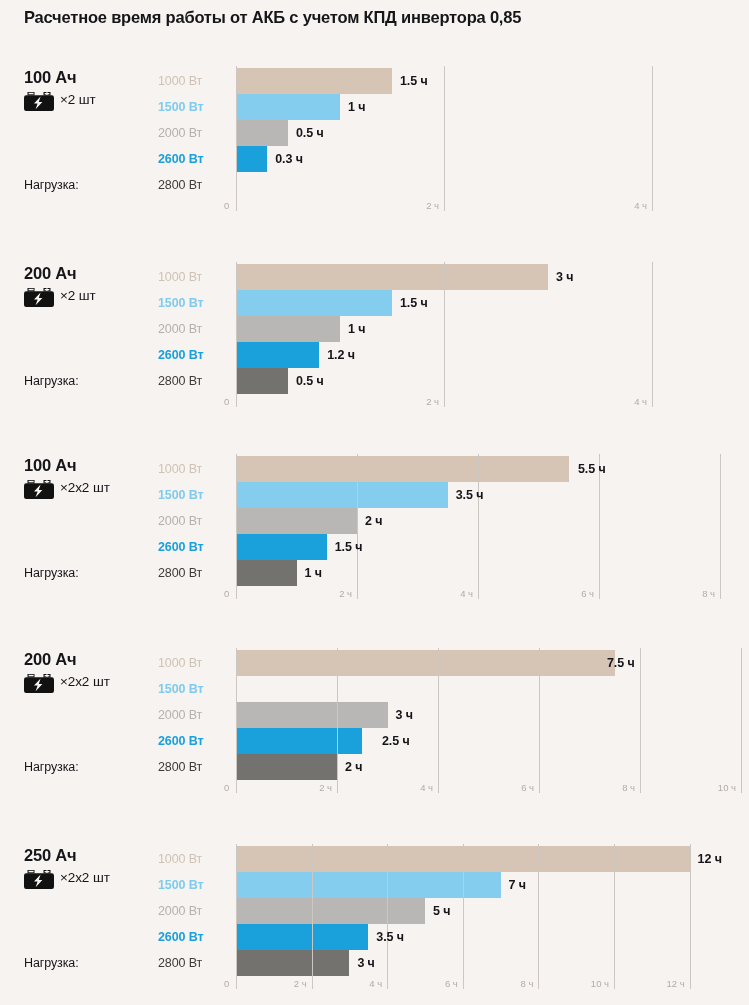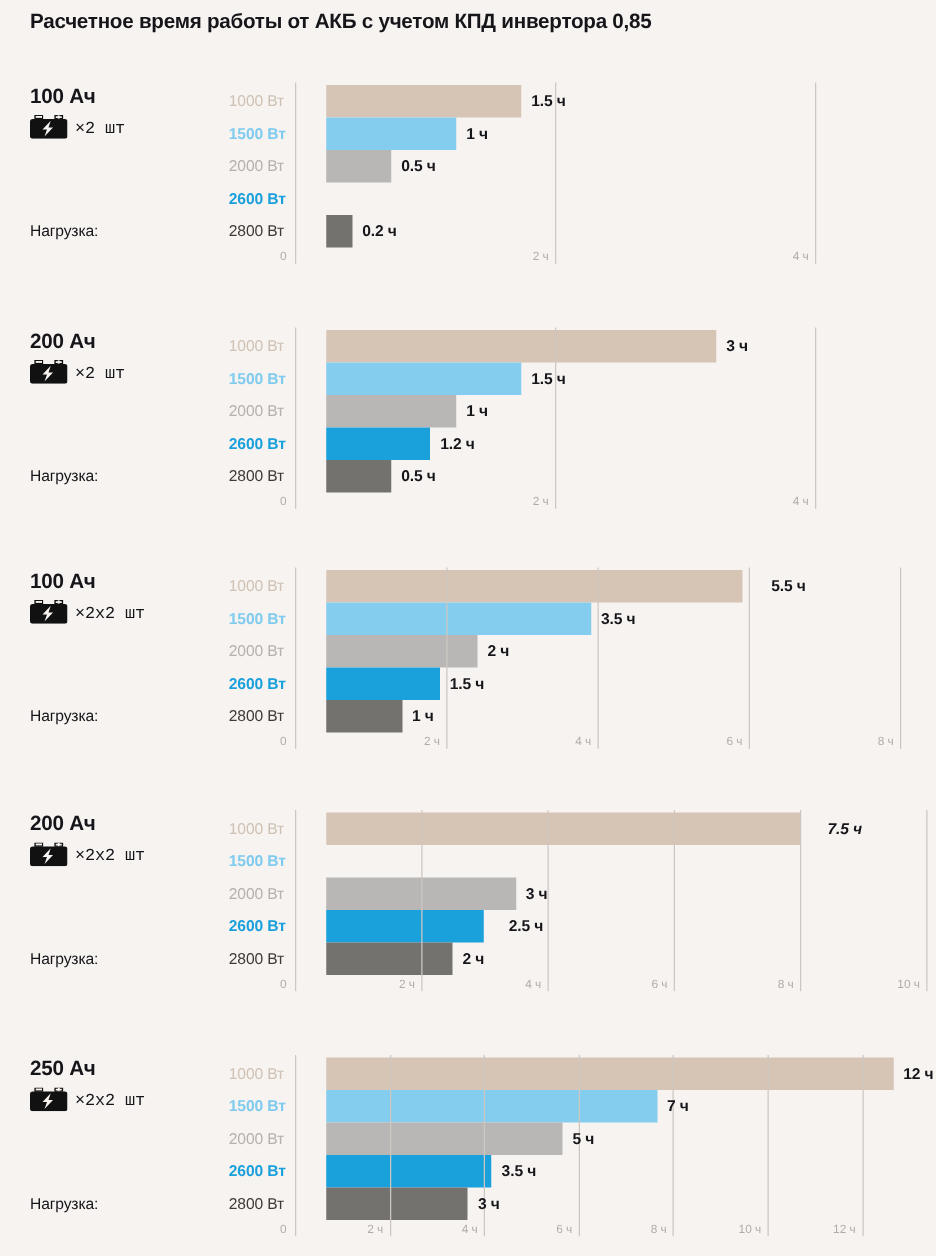"1000 Вт" .rows { margin-left: 25px -> none }
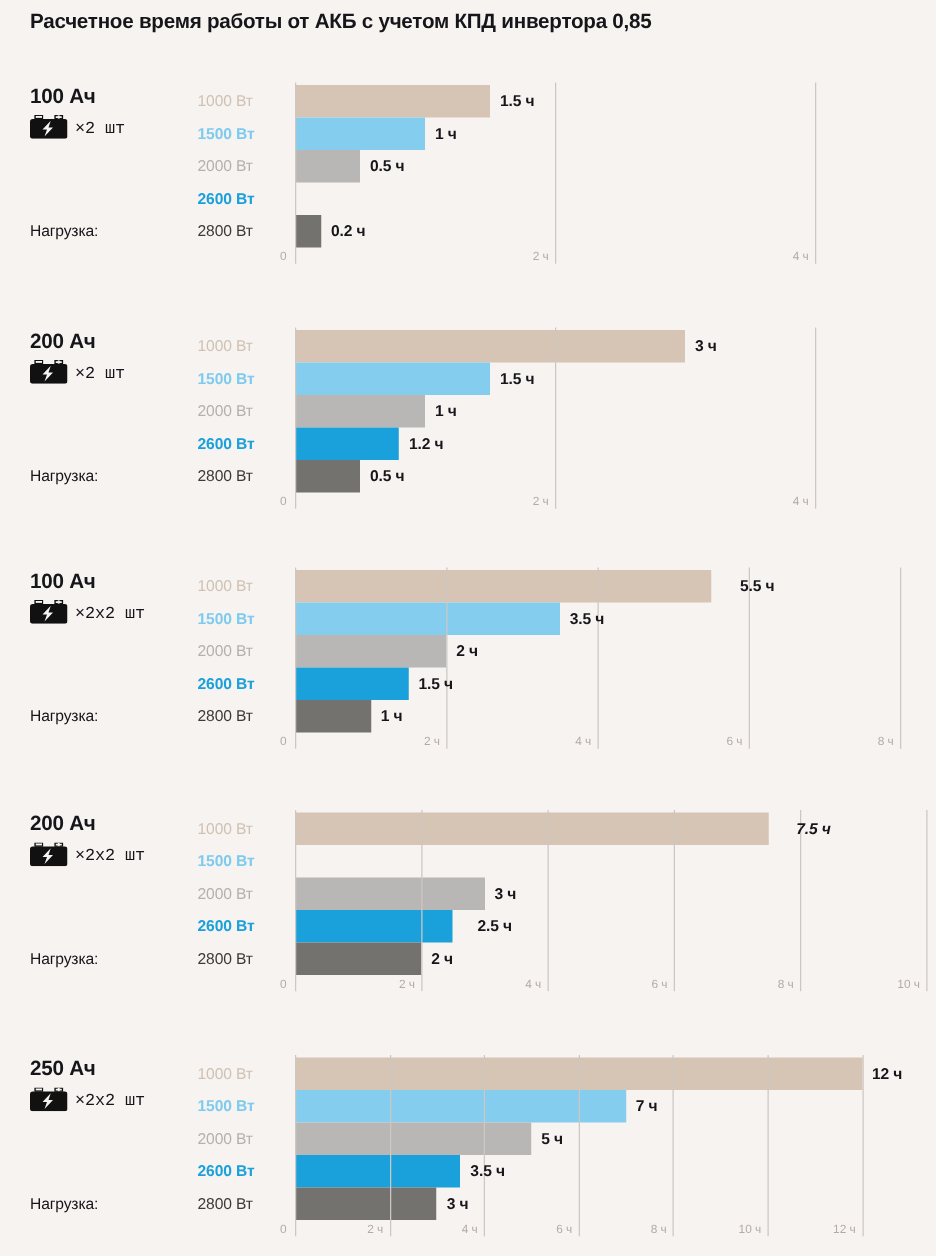"×2 шт" .group-qty-row { align-items: flex-end -> flex-start; font-family: Liberation Mono, monospace -> none }
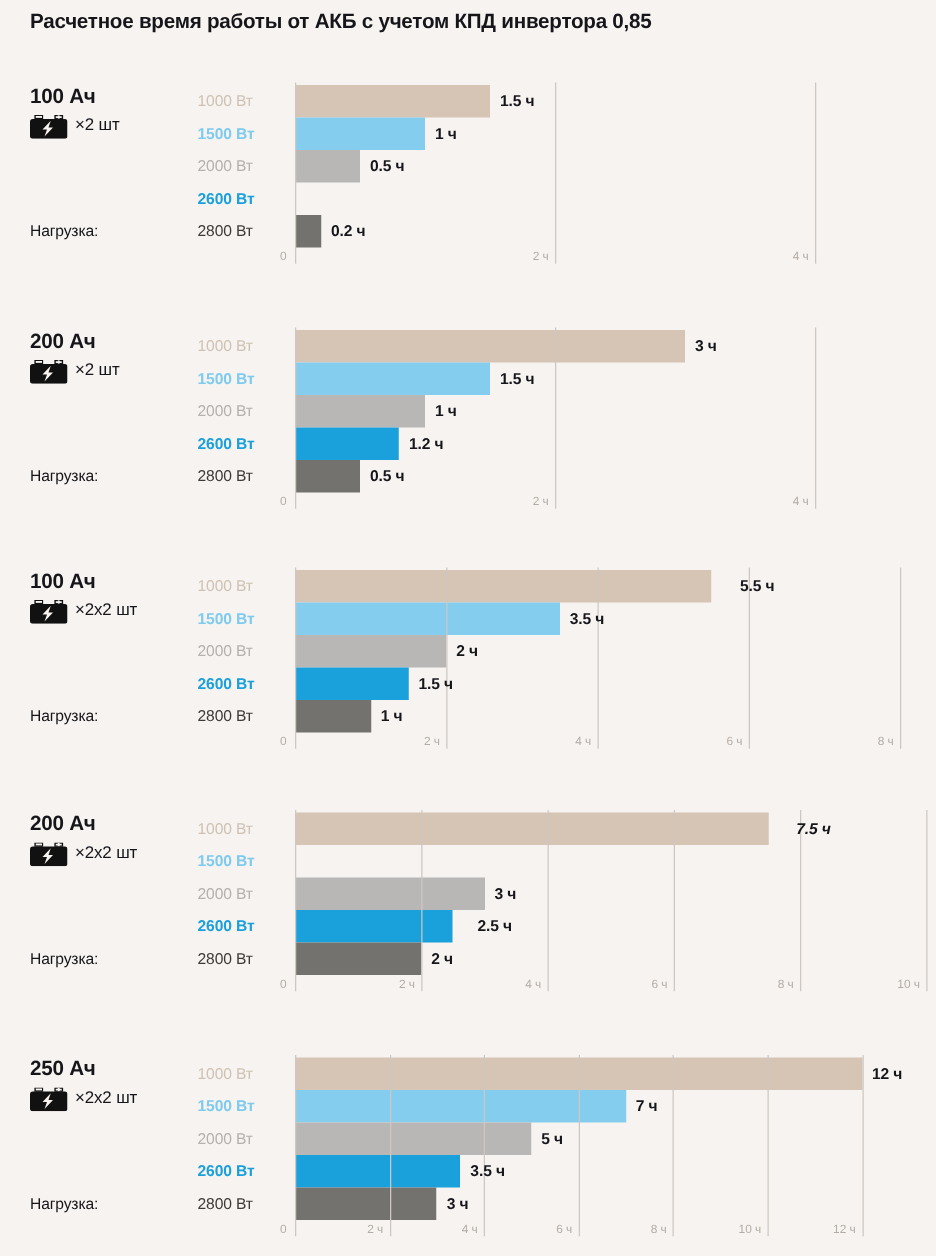"0.3 ч" div.bar-wrap { html: none -> <div> <div></div> <div>0.3 ч</div> </div> }
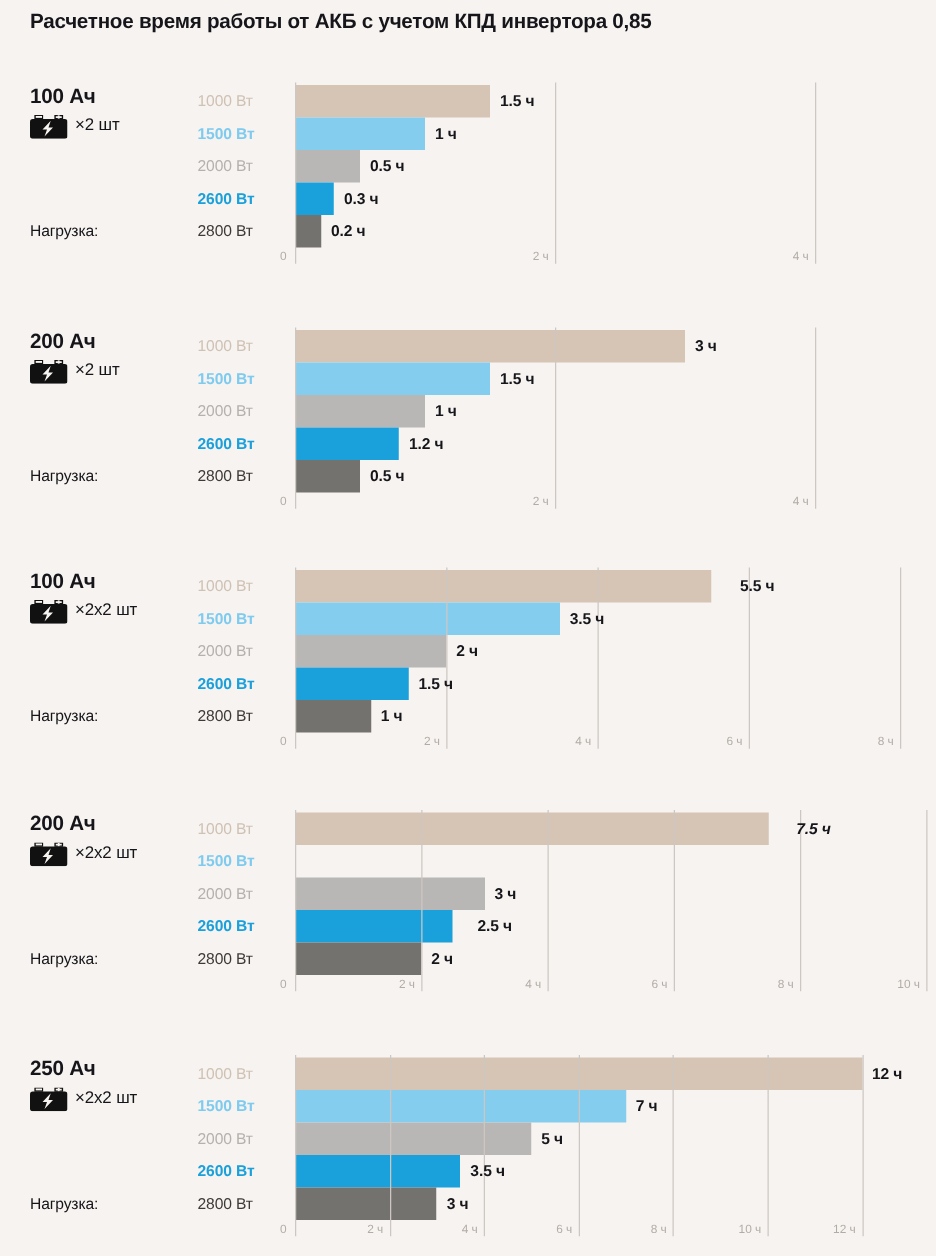"0.2 ч" div.bar-wrap { html: <div> <div></div> <div>0.2 ч</div> </div> -> none }
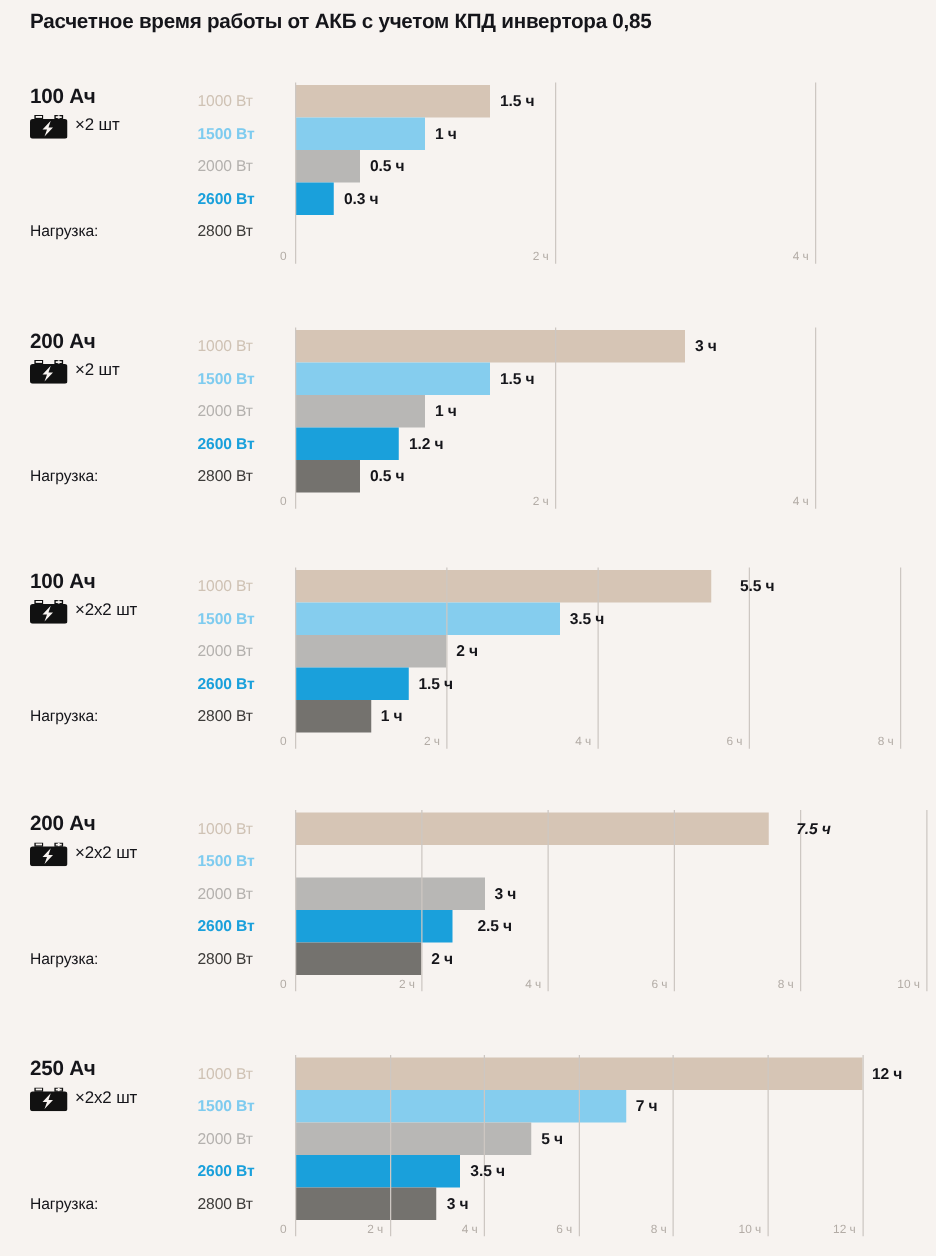"5.5 ч" div.bar-value { left: 356px -> 342px }
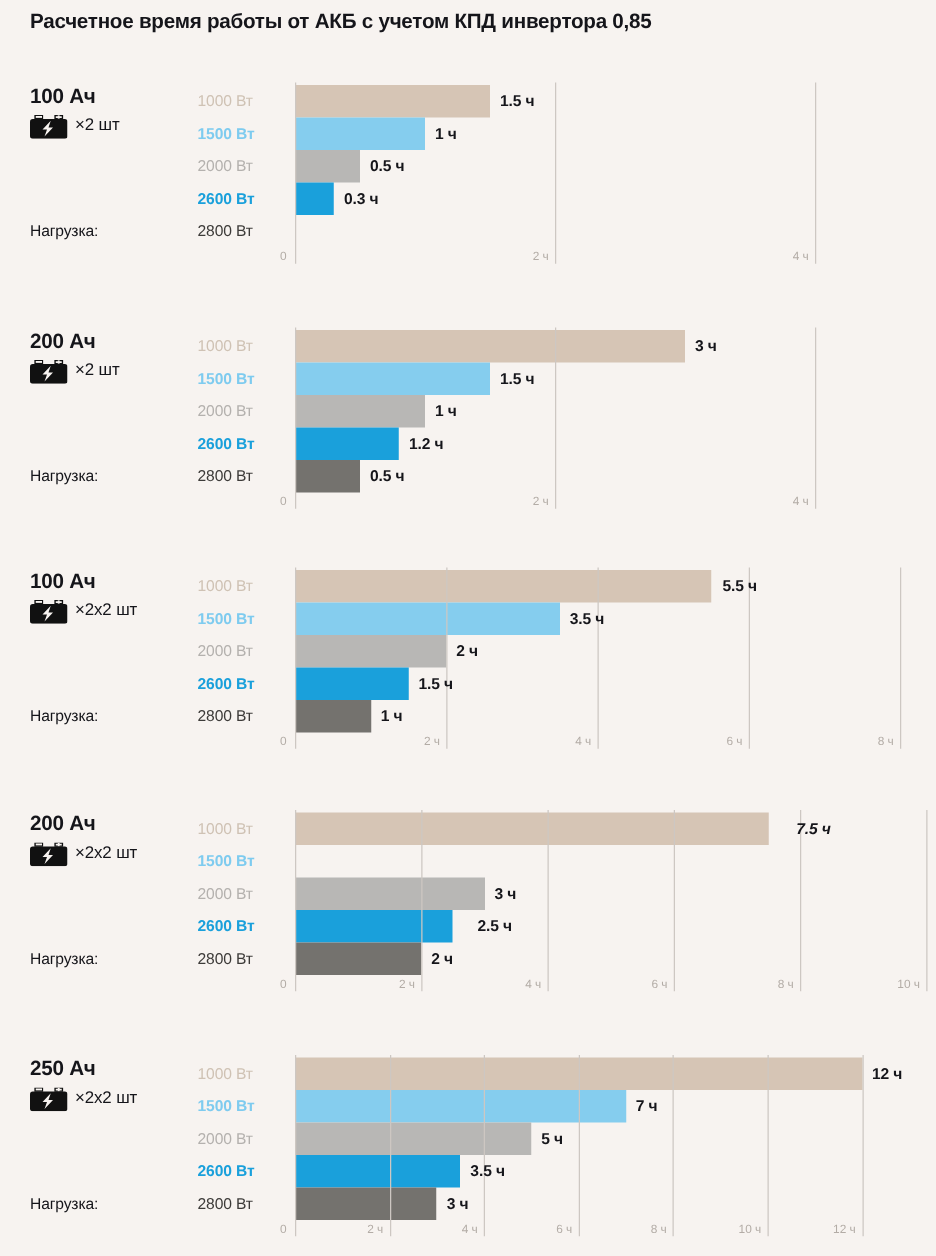"7.5 ч" div.bar-value { font-style: italic -> none; left: 401px -> 371px }
